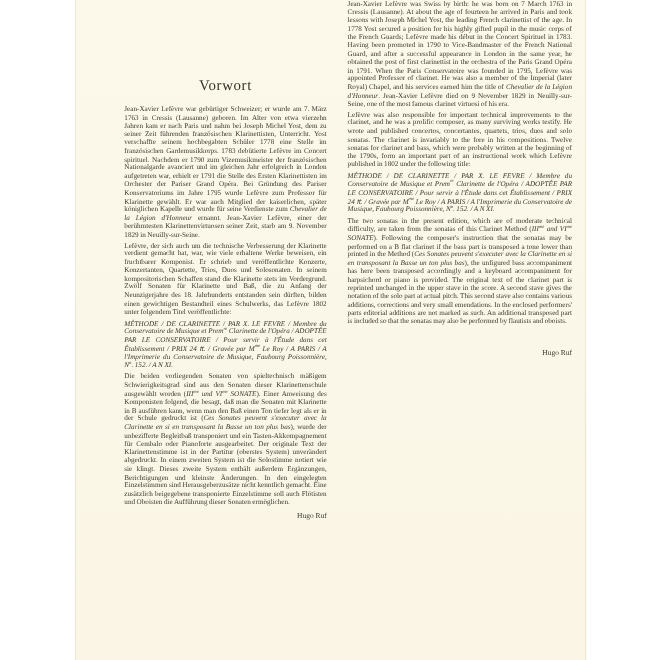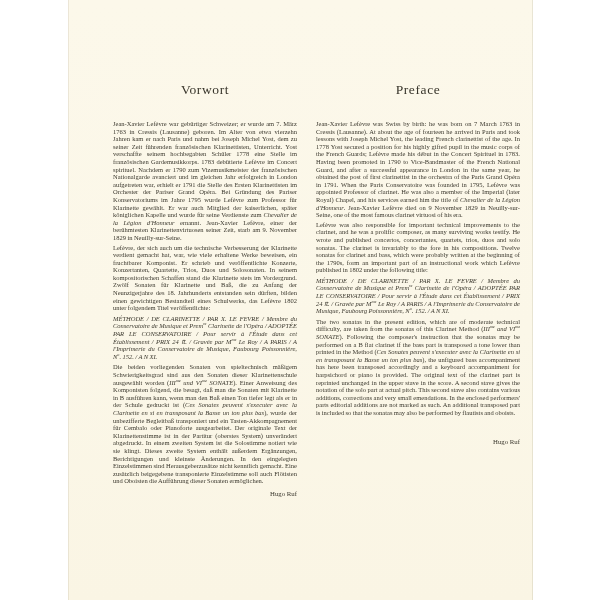"Vorwort" .title { margin: 12px -> 0 }
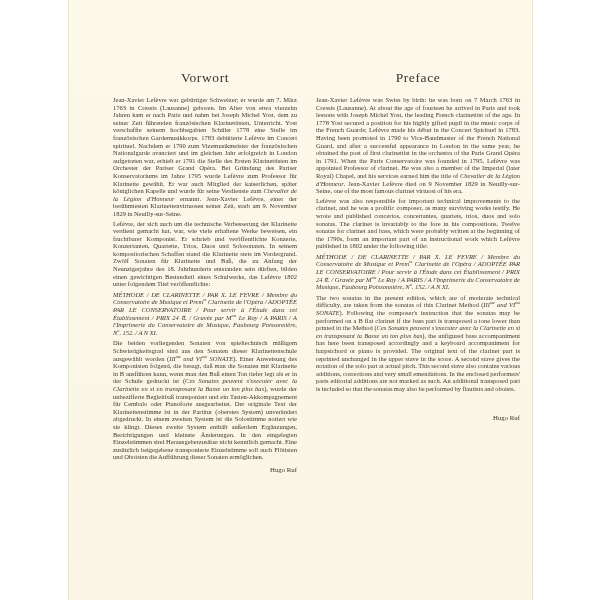"Preface" h1.title { html: <h1>Preface</h1> -> none }
